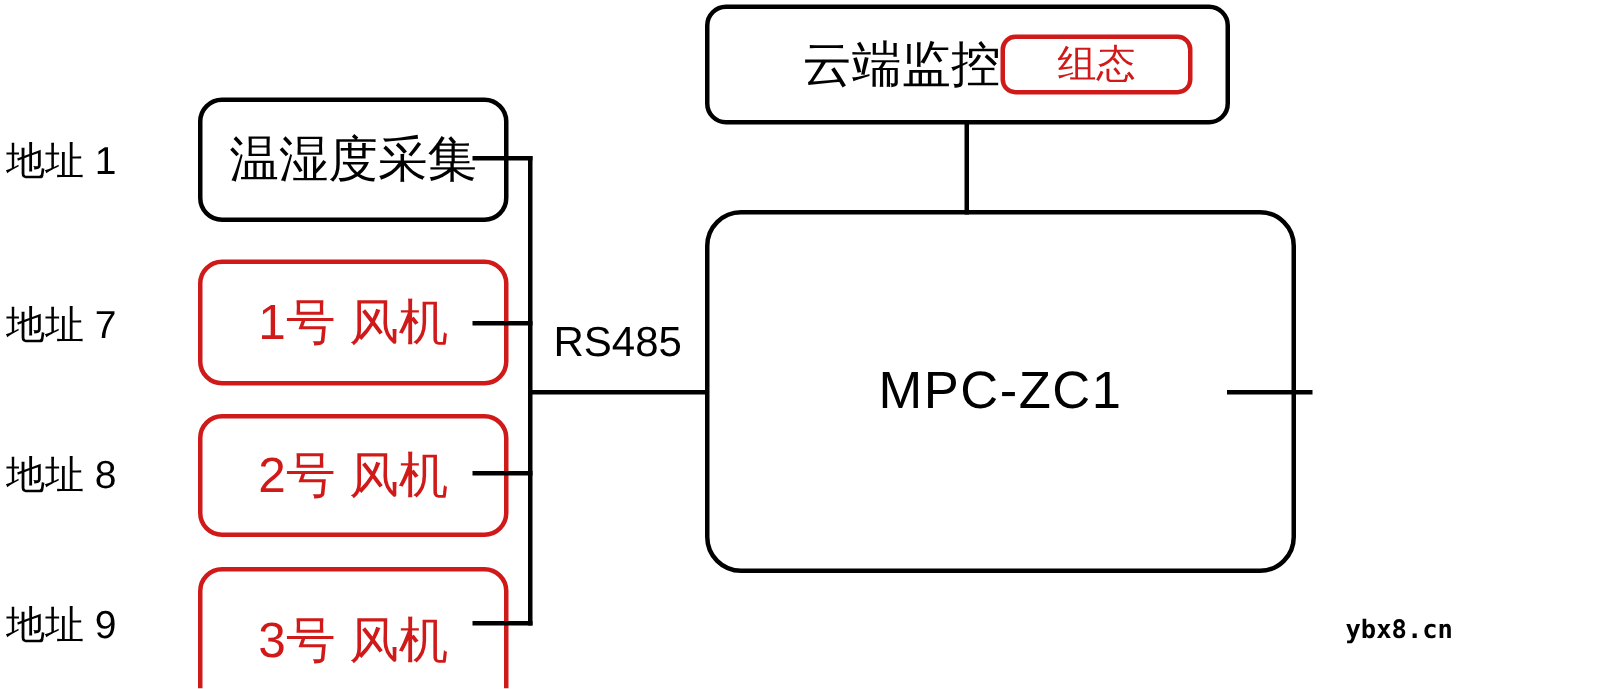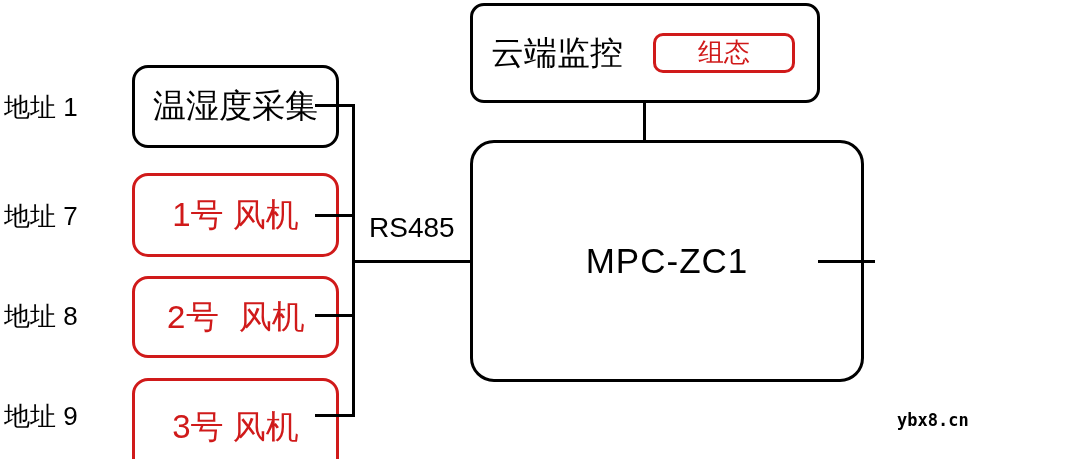"云端监控" #cloud { height: 100px -> 80px; padding-left: none -> 44px }
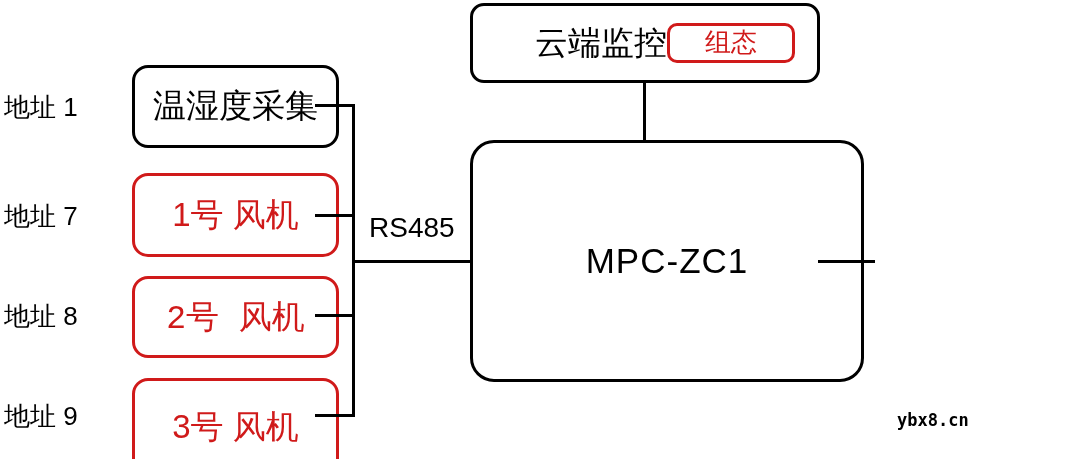"2号 风机" div.node { font-family: Liberation Mono, monospace -> none }
